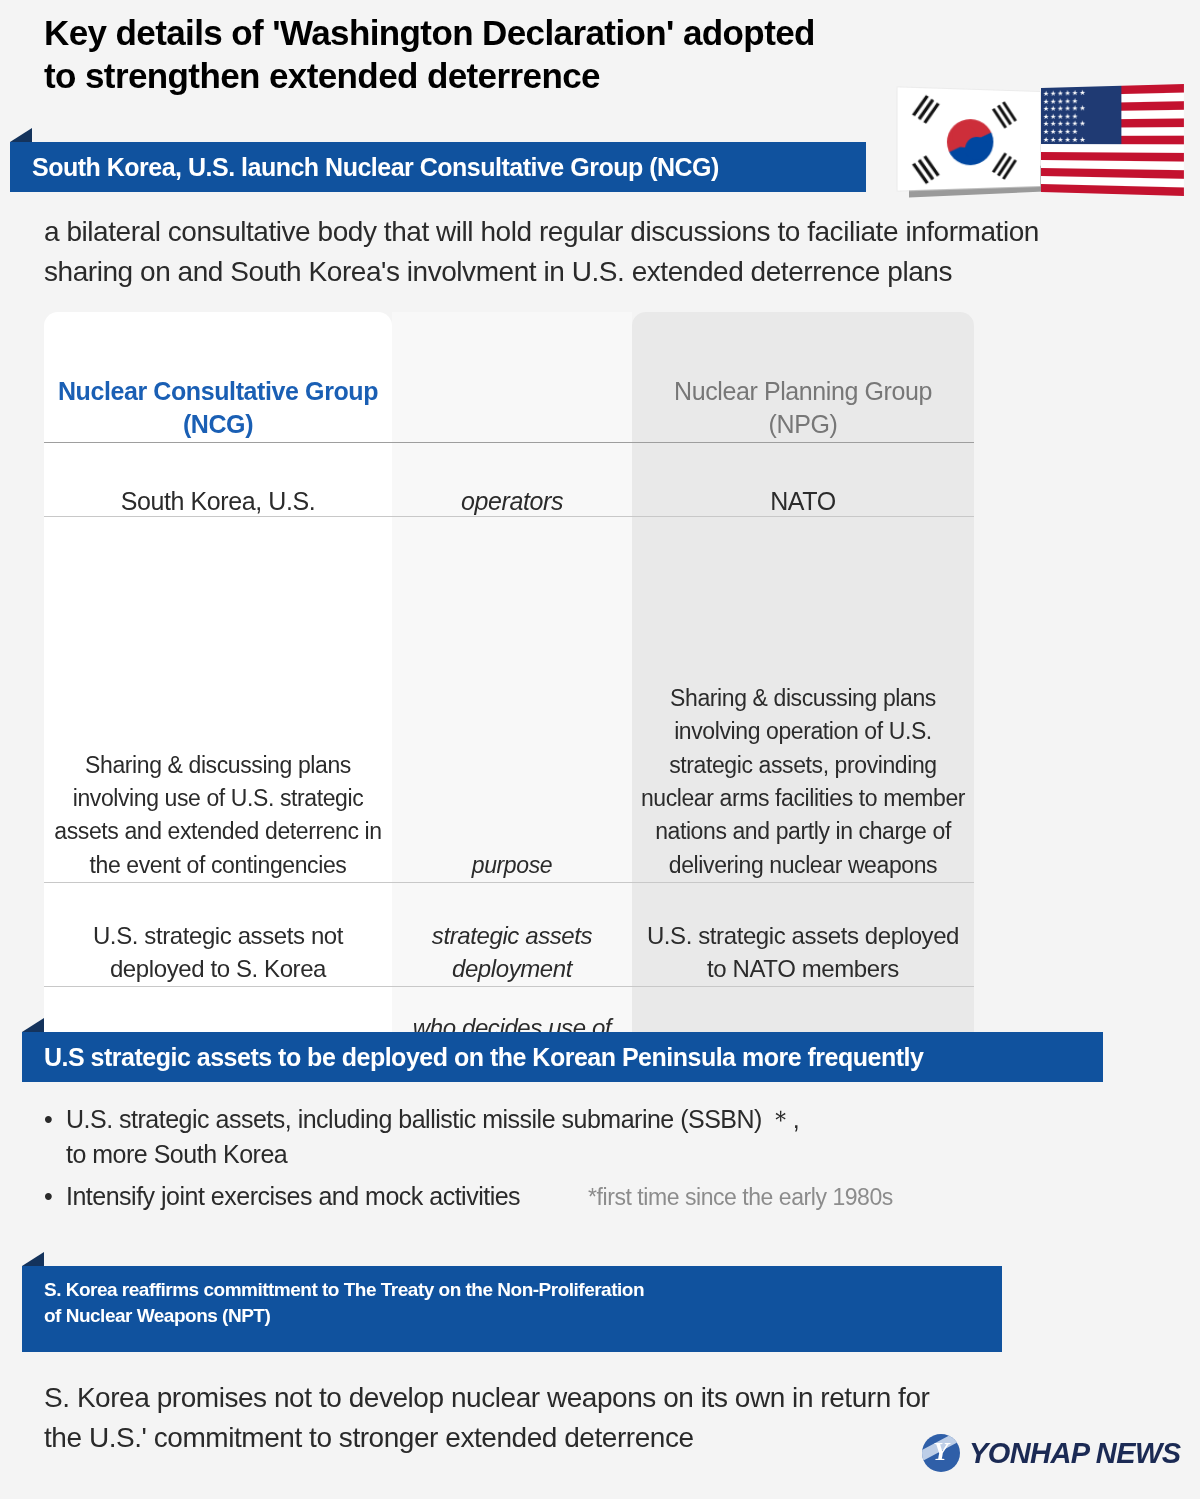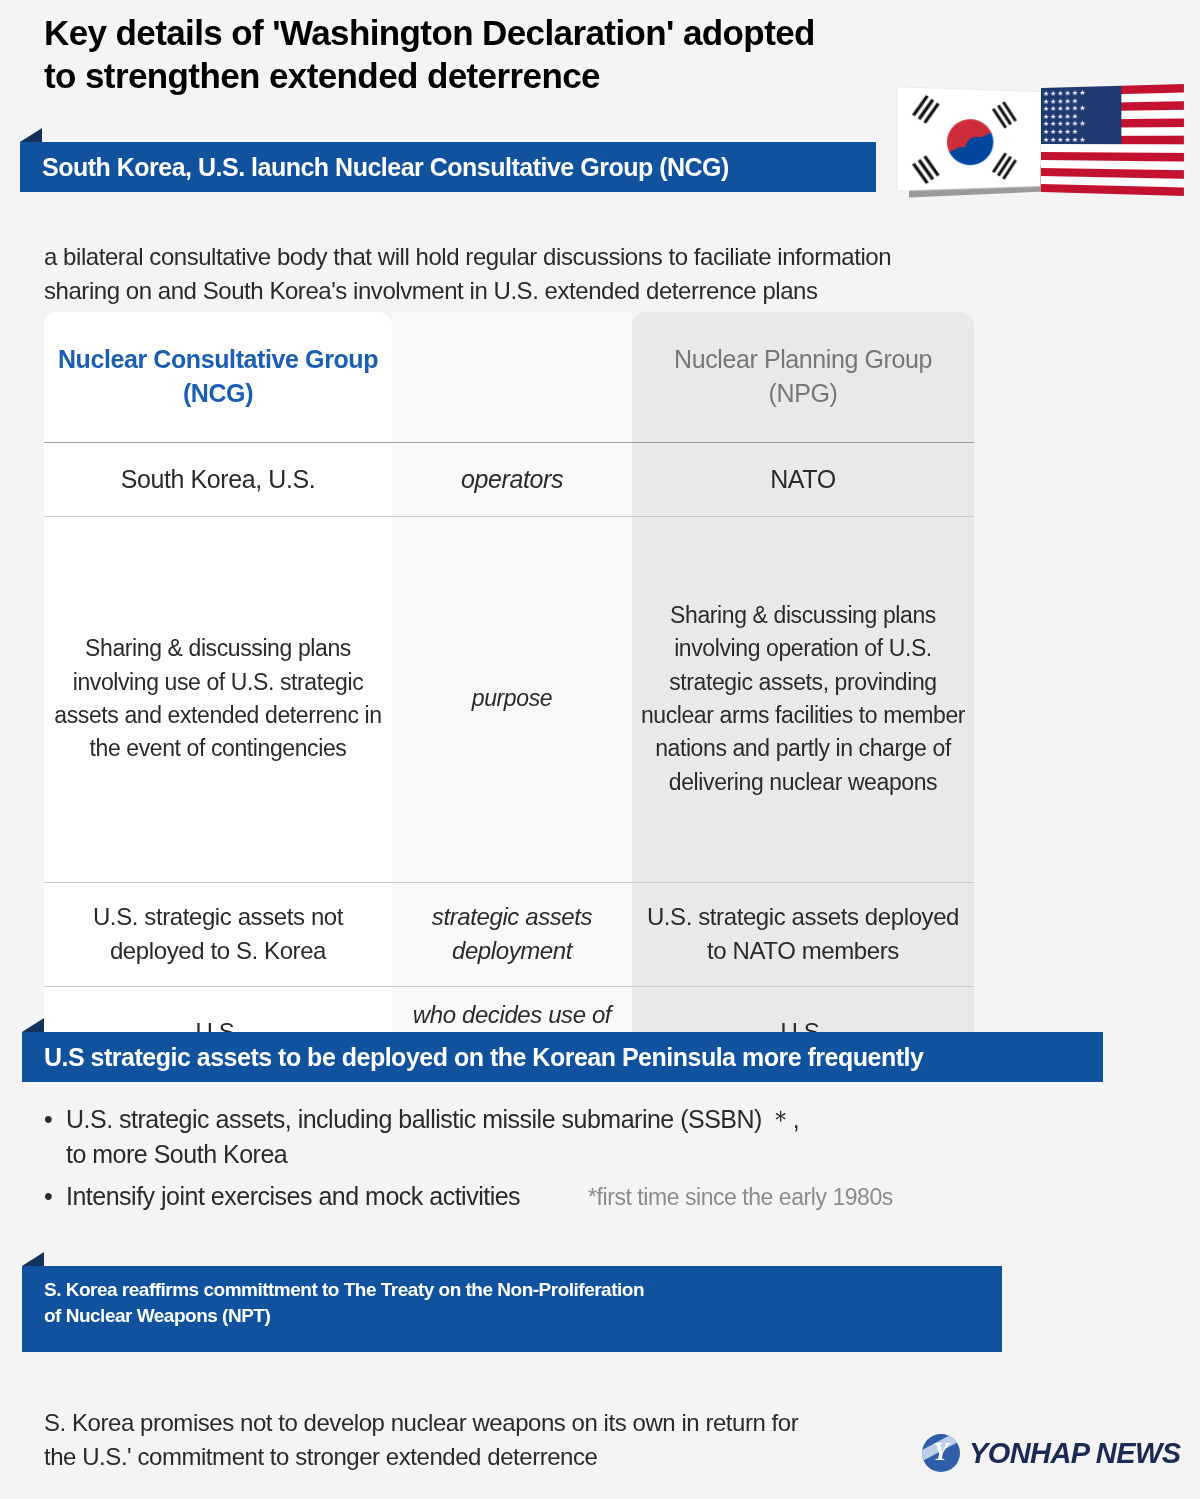"South Korea, U.S. launch Nuclear" #banner1 { left: 20px -> 10px }
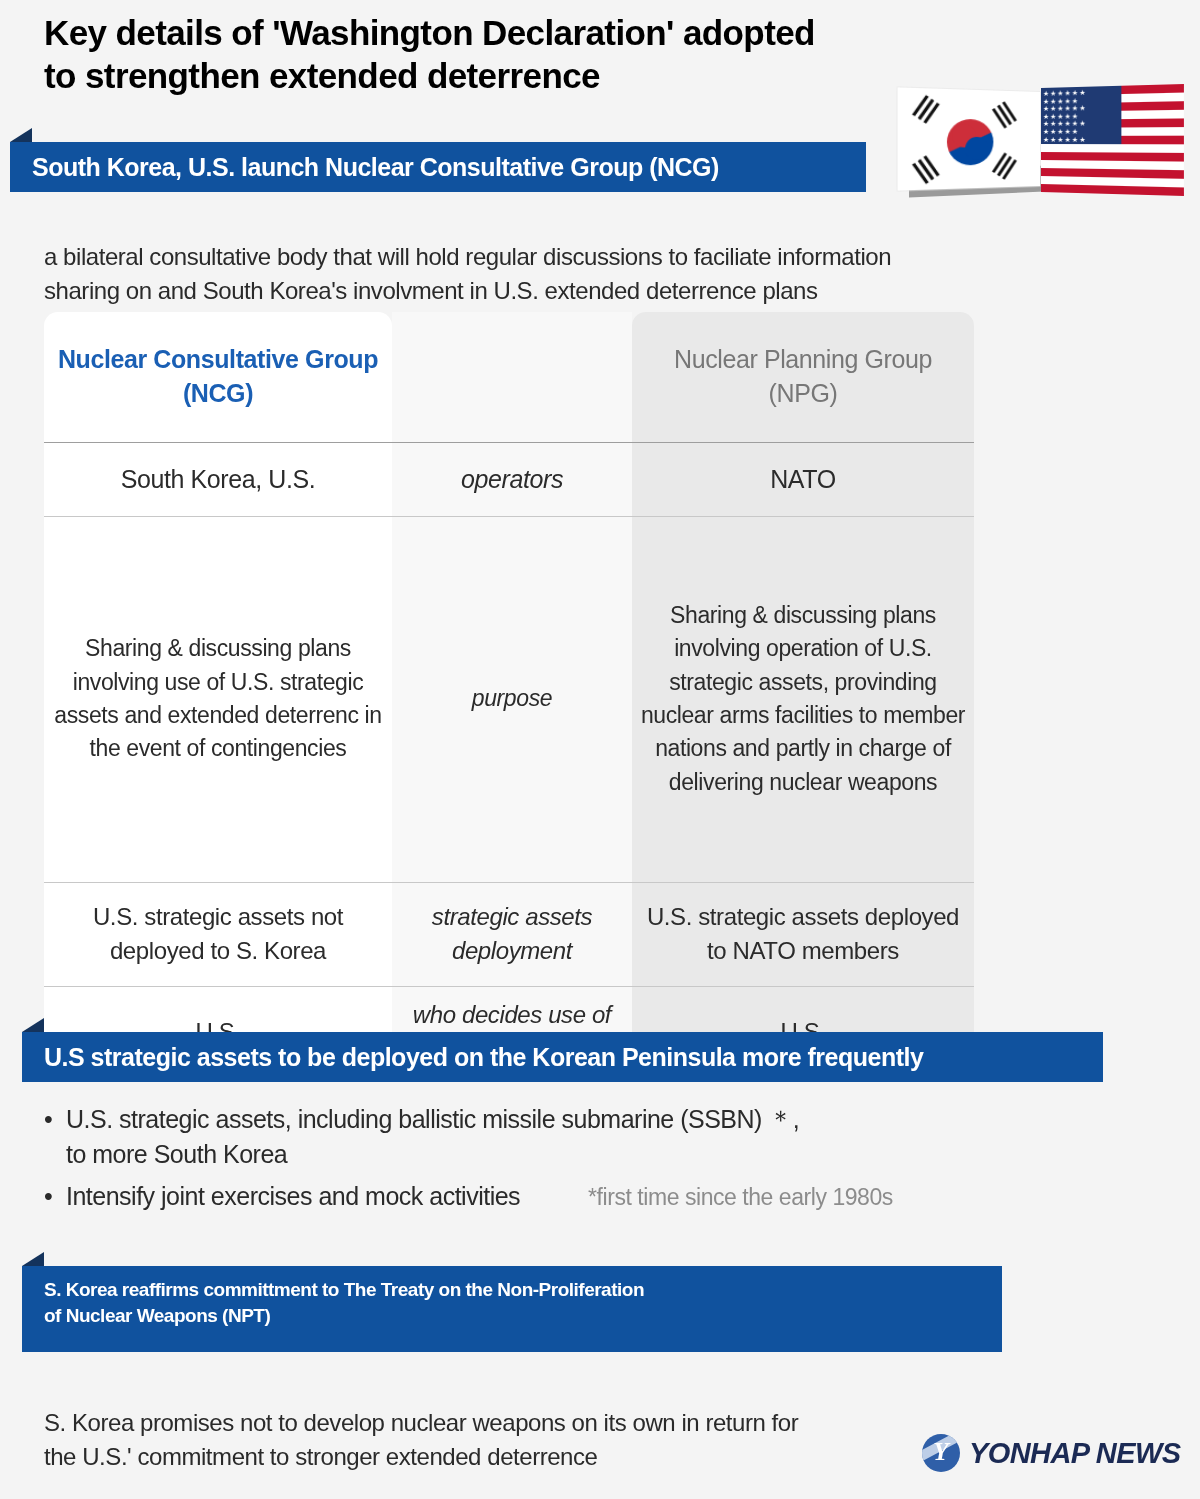"a bilateral consultative body that" .subtext { font-size: 24px -> 28px; margin-top: 28px -> none }
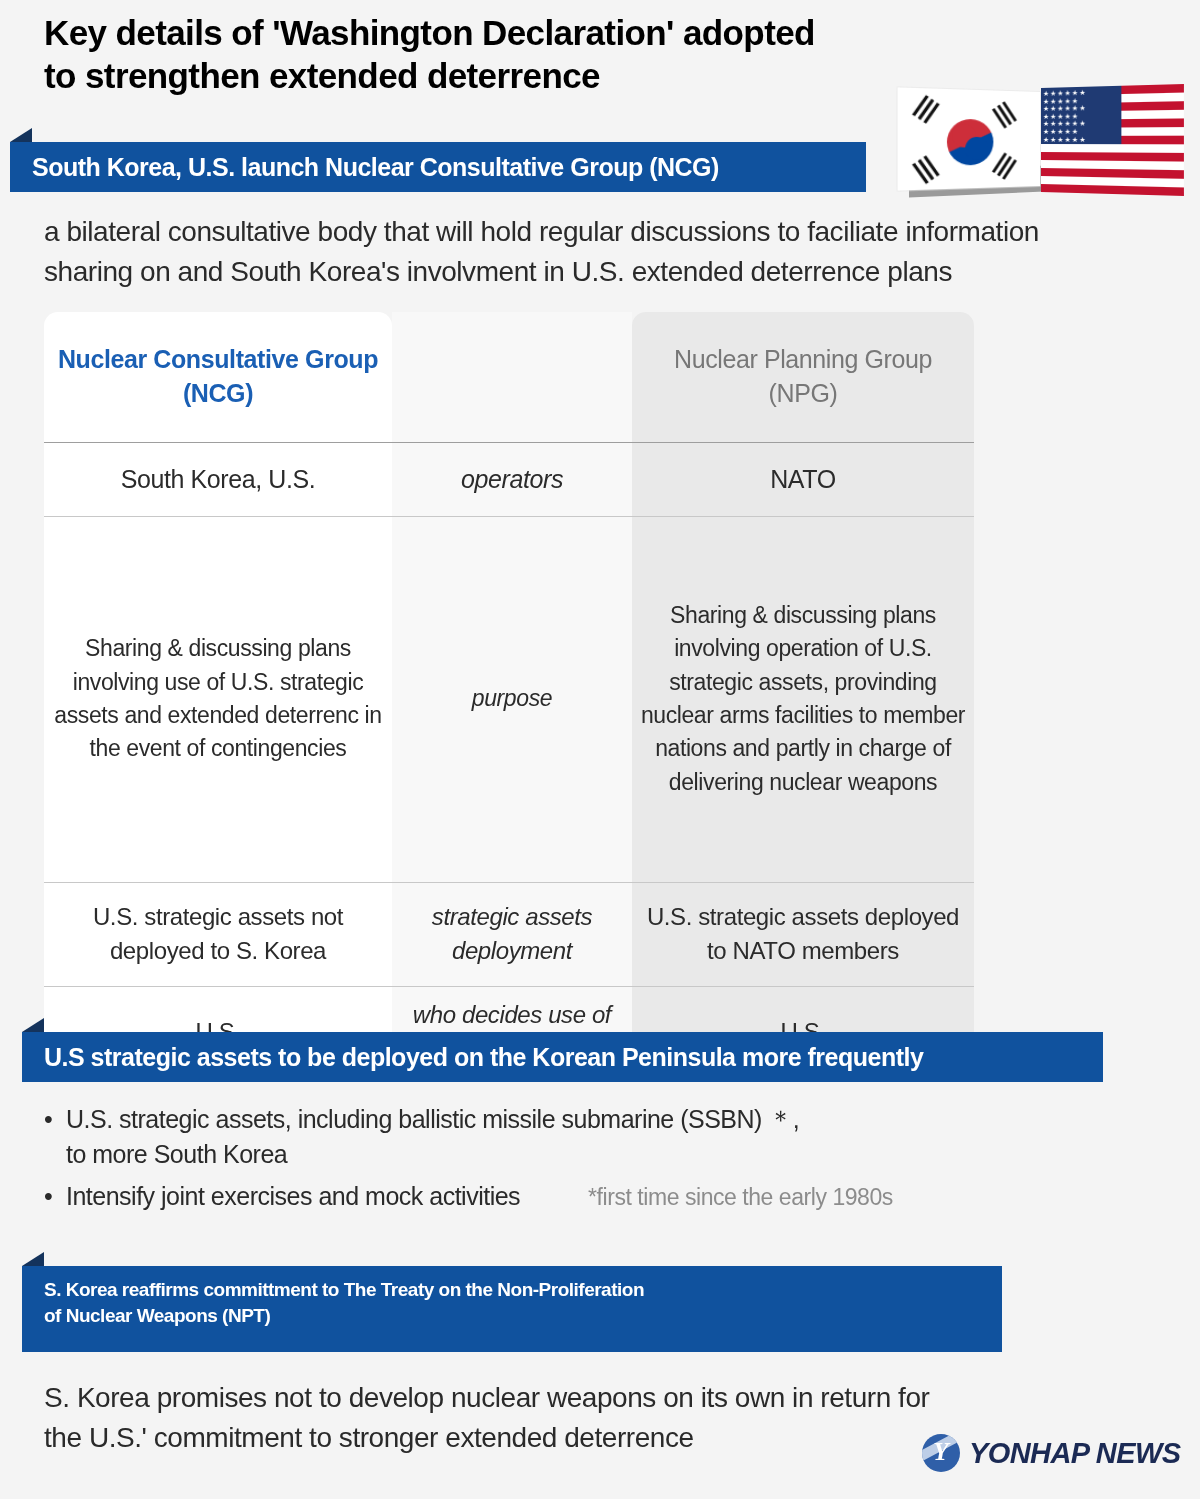"Nuclear Consultative Group" .trow .cell { align-items: center -> flex-end }
